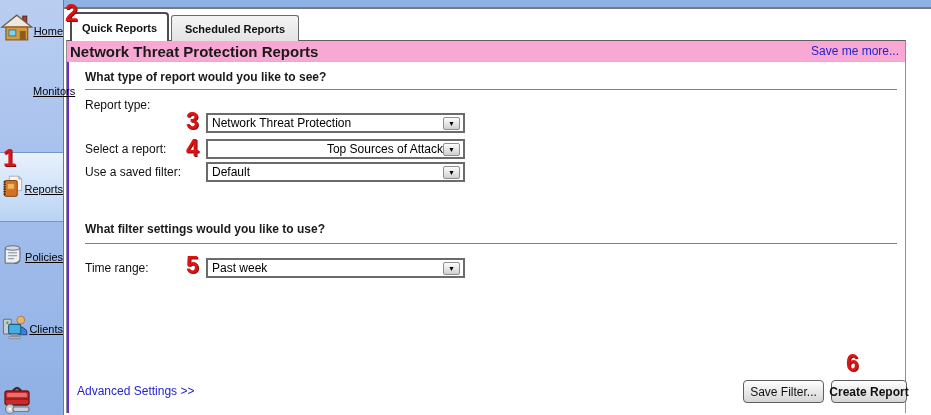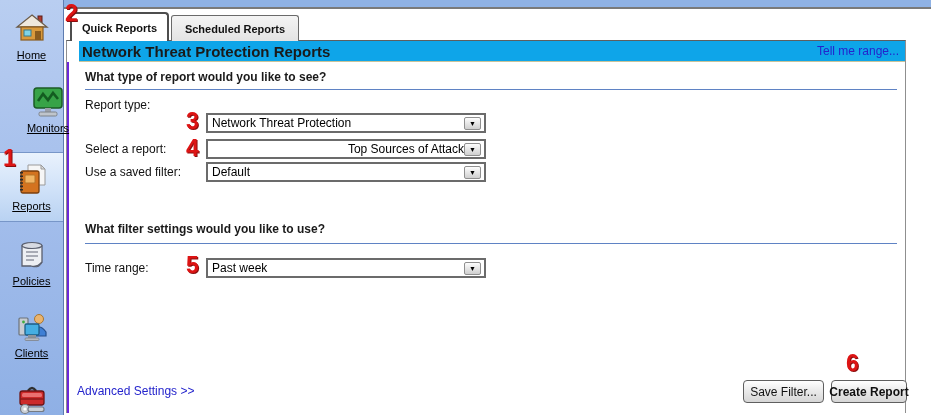"Home" .side-item { flex-direction: column -> row }
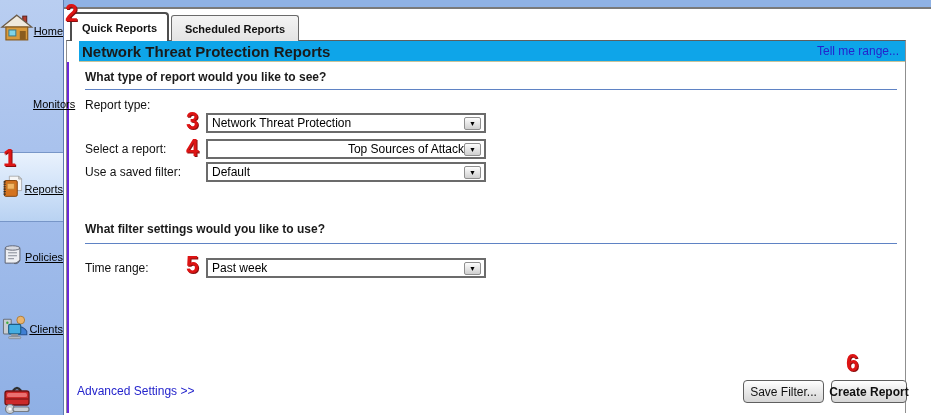"Network Threat Protection Reports" .titlebar { background: #0ea5e9 -> #f9a8d4; margin-left: 12px -> none }
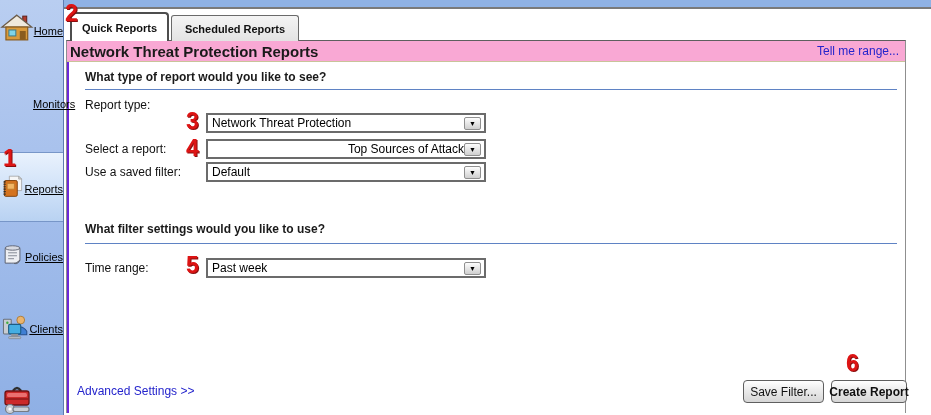"Tell me range..." span.link { text: Tell me range -> Save me more }
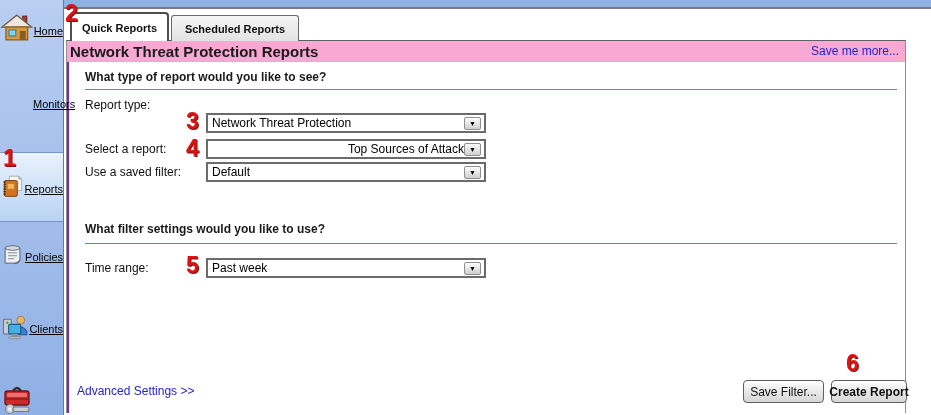"Monitors" div.side-item { top: 85px -> 72px }
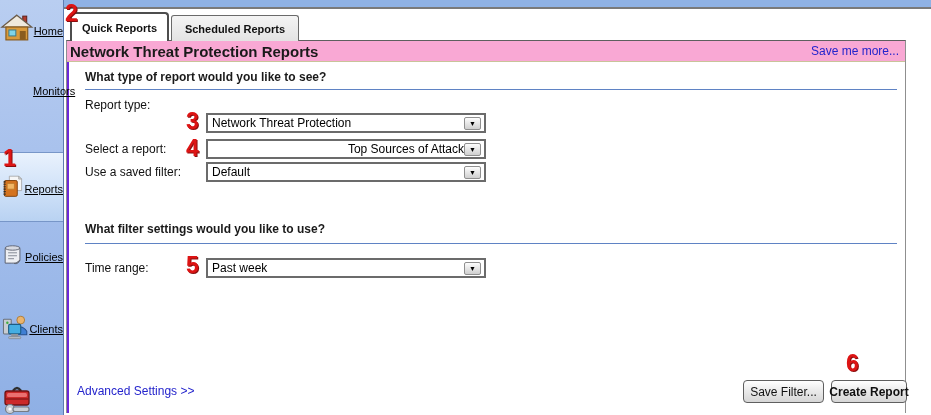"Network Threat Protection" .dropdown { width: 280px -> 259px }
